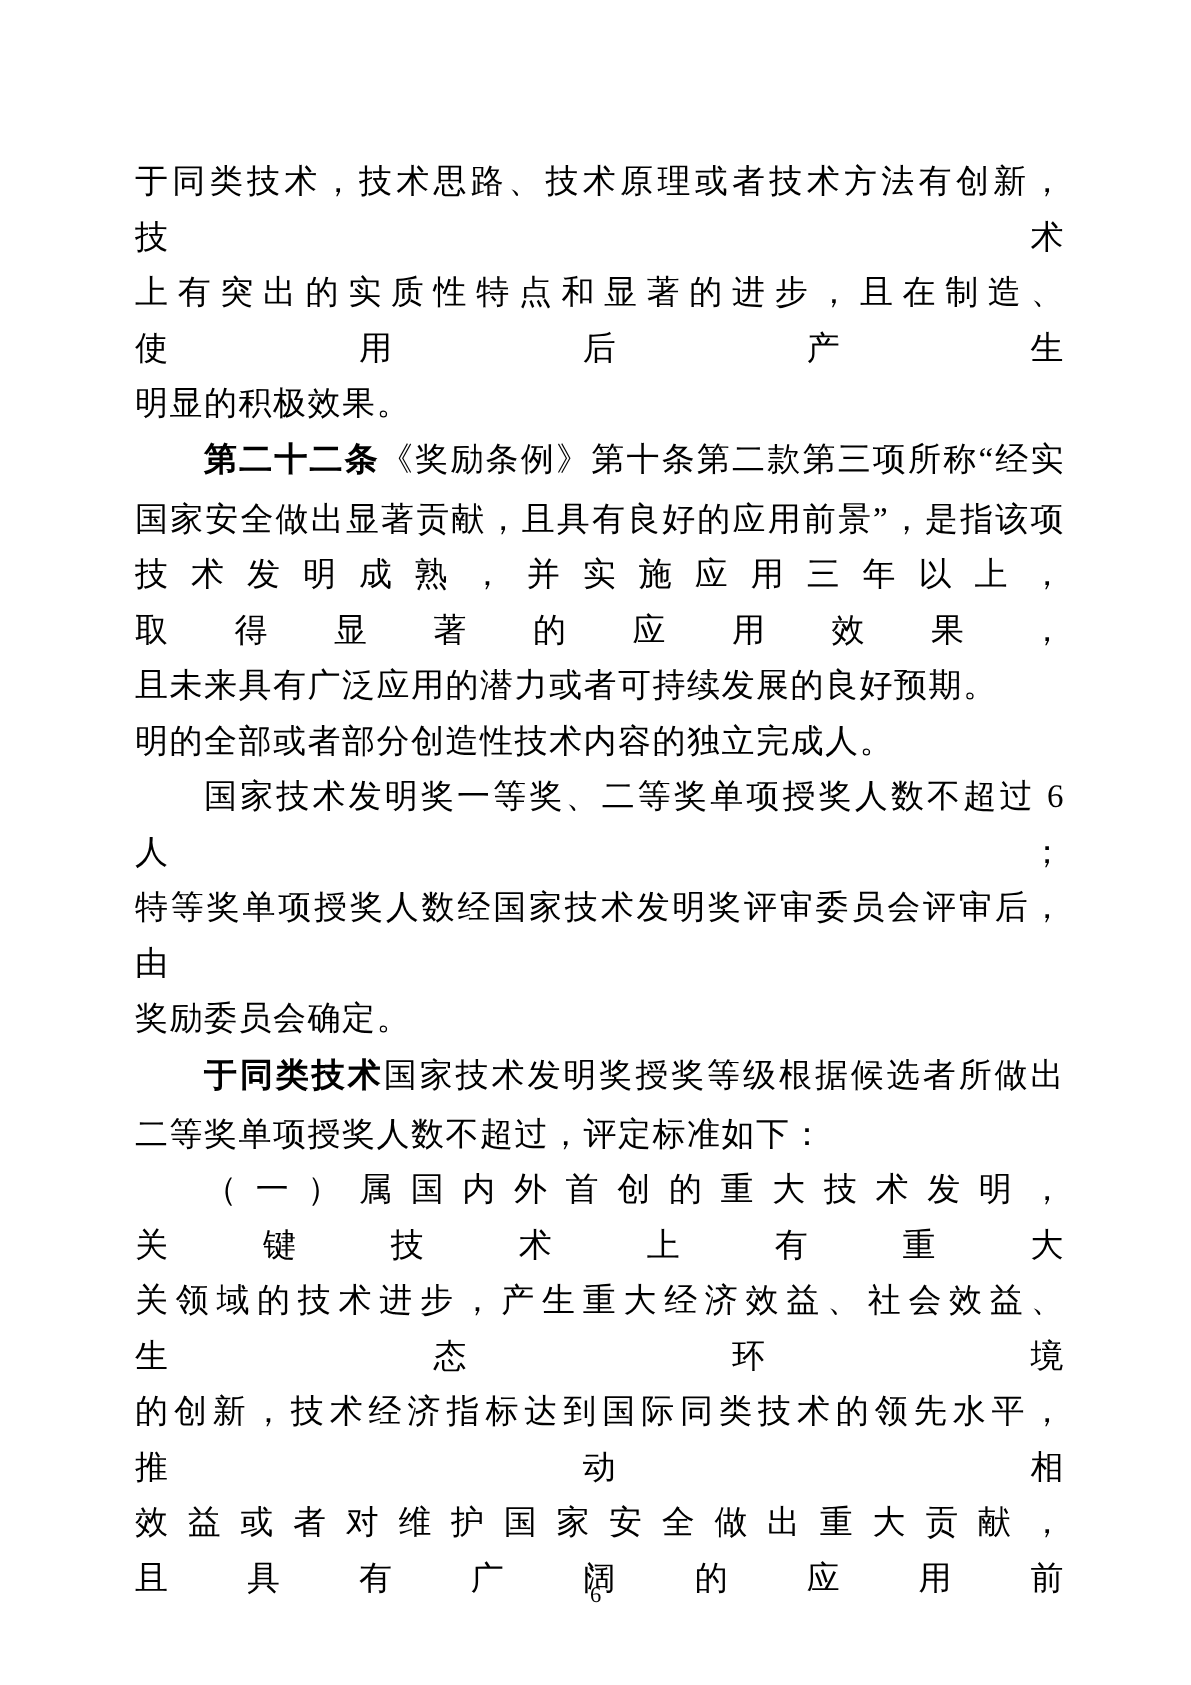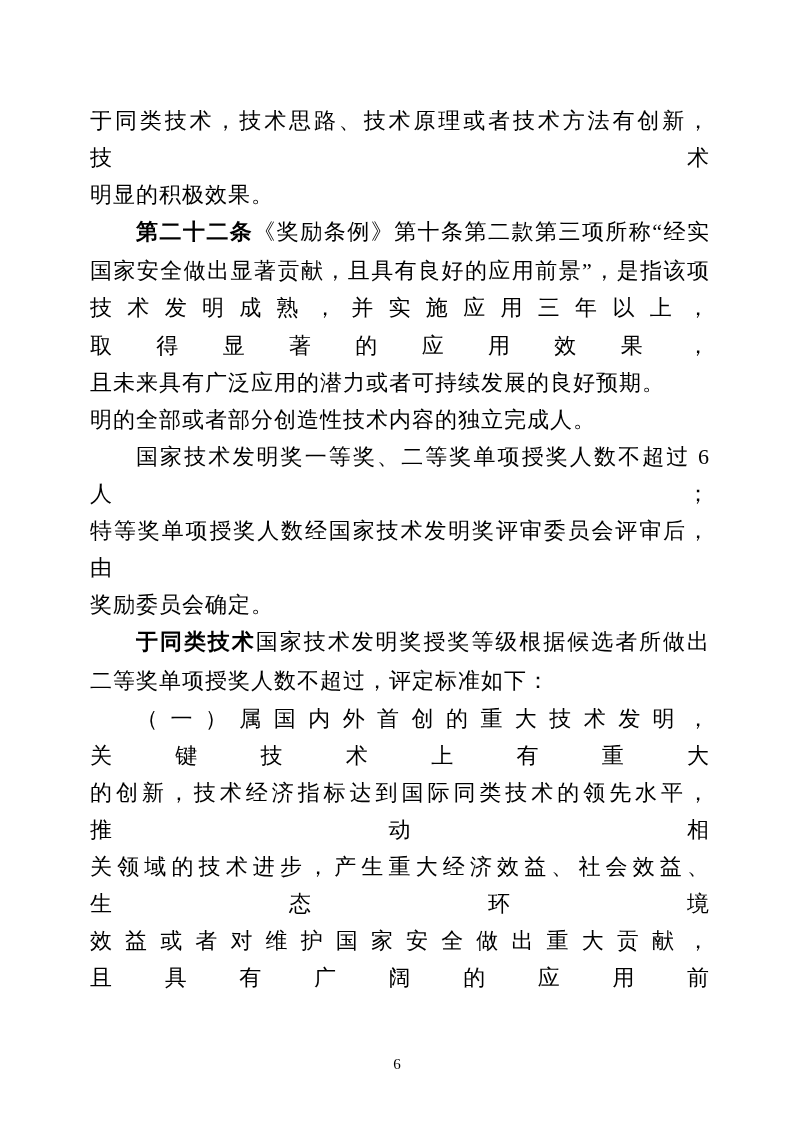"上有突出的实质性特点和显著的进步，且在制造、使用后产生" div.line { html: none -> <div>上有突出的实质性特点和显著的进步，且在制造、使用后产生</div> }
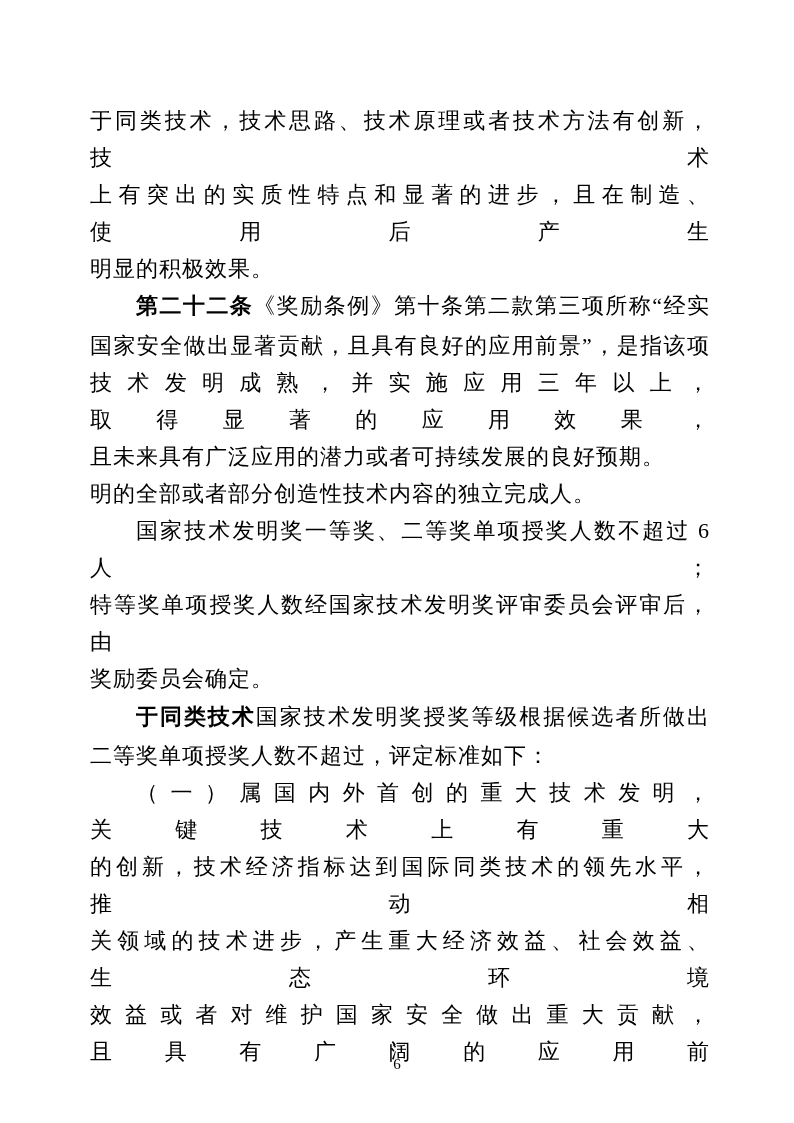"的创新，技术经济指标达到国际同类技术的领先水平，推动相" div.line { order: before "关领域的技术进步，产生重大经济效益、社会效益、生态环境" -> after "关领域的技术进步，产生重大经济效益、社会效益、生态环境" }
